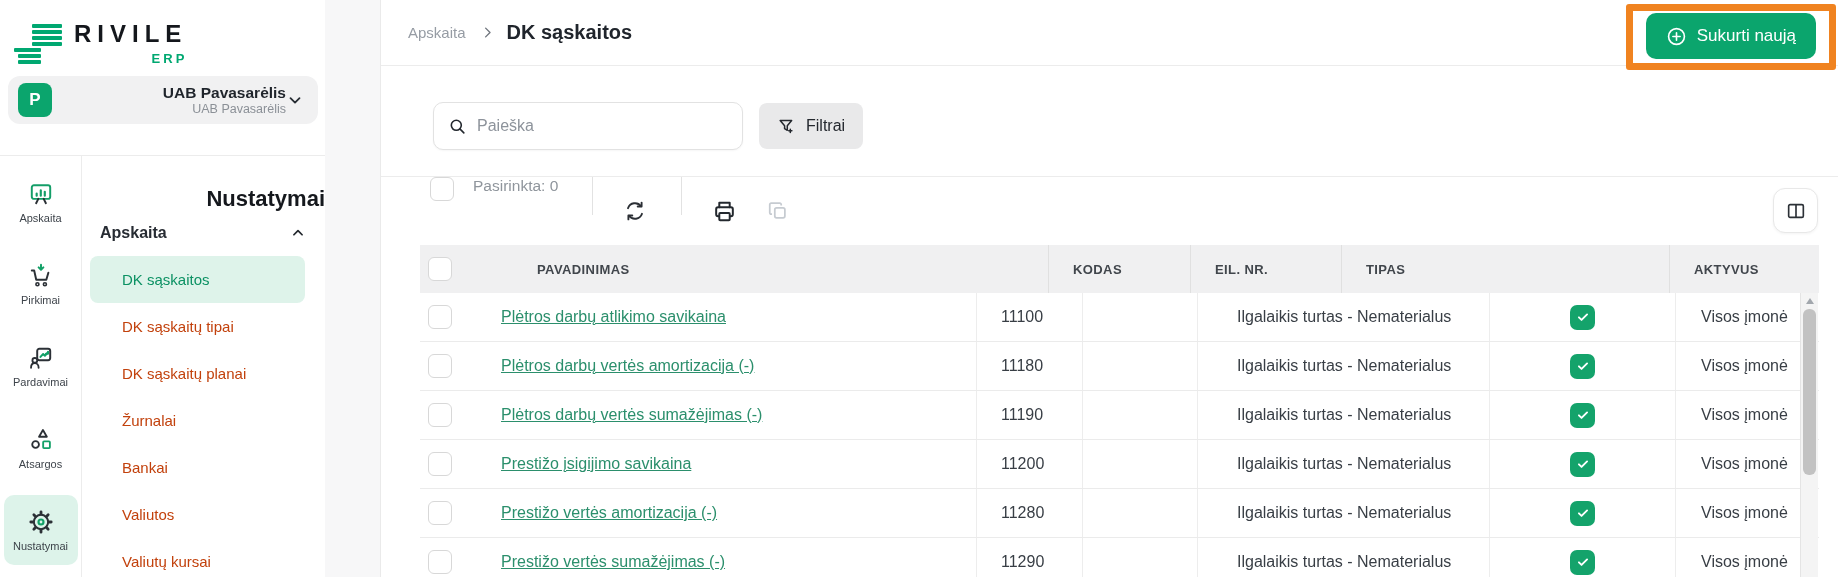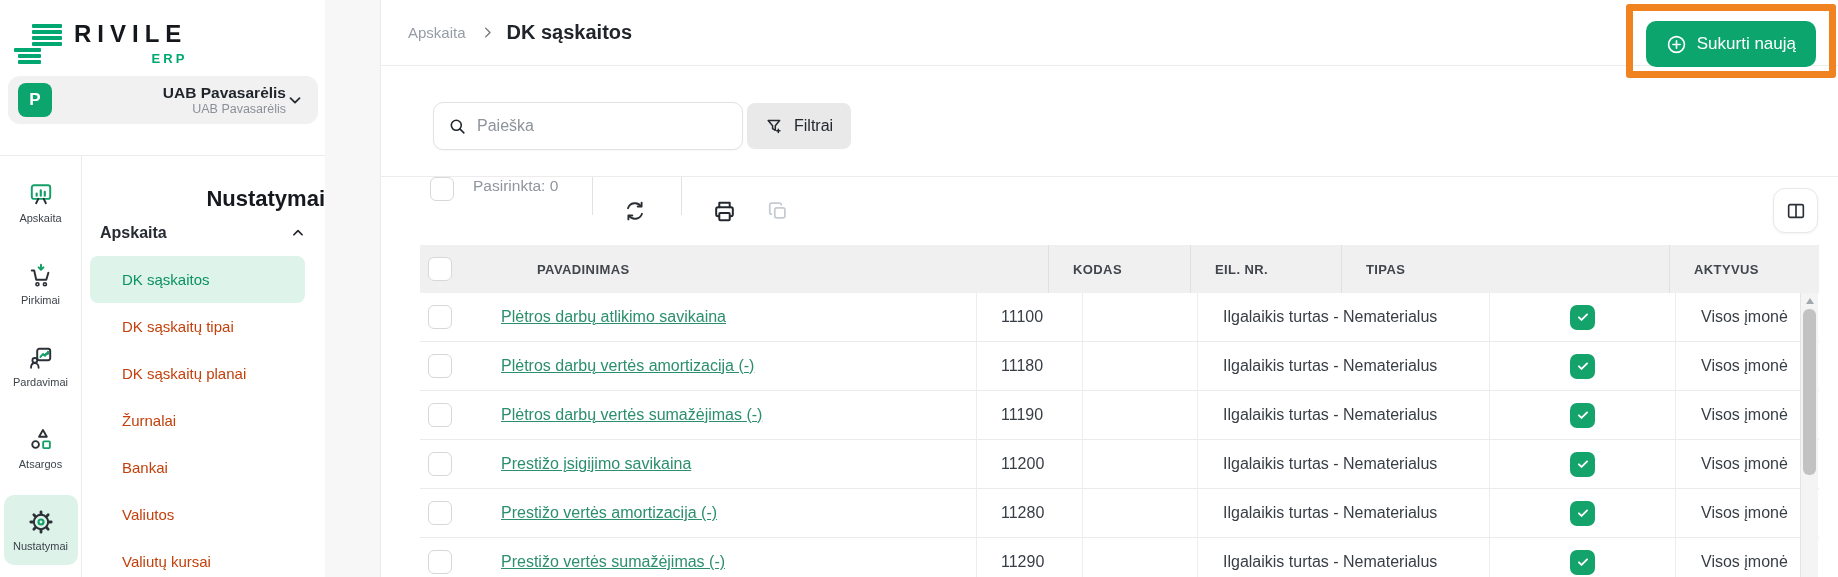"Sukurti naują" .create-highlight { padding: 10px 13px 4px -> 2px 13px 4px }
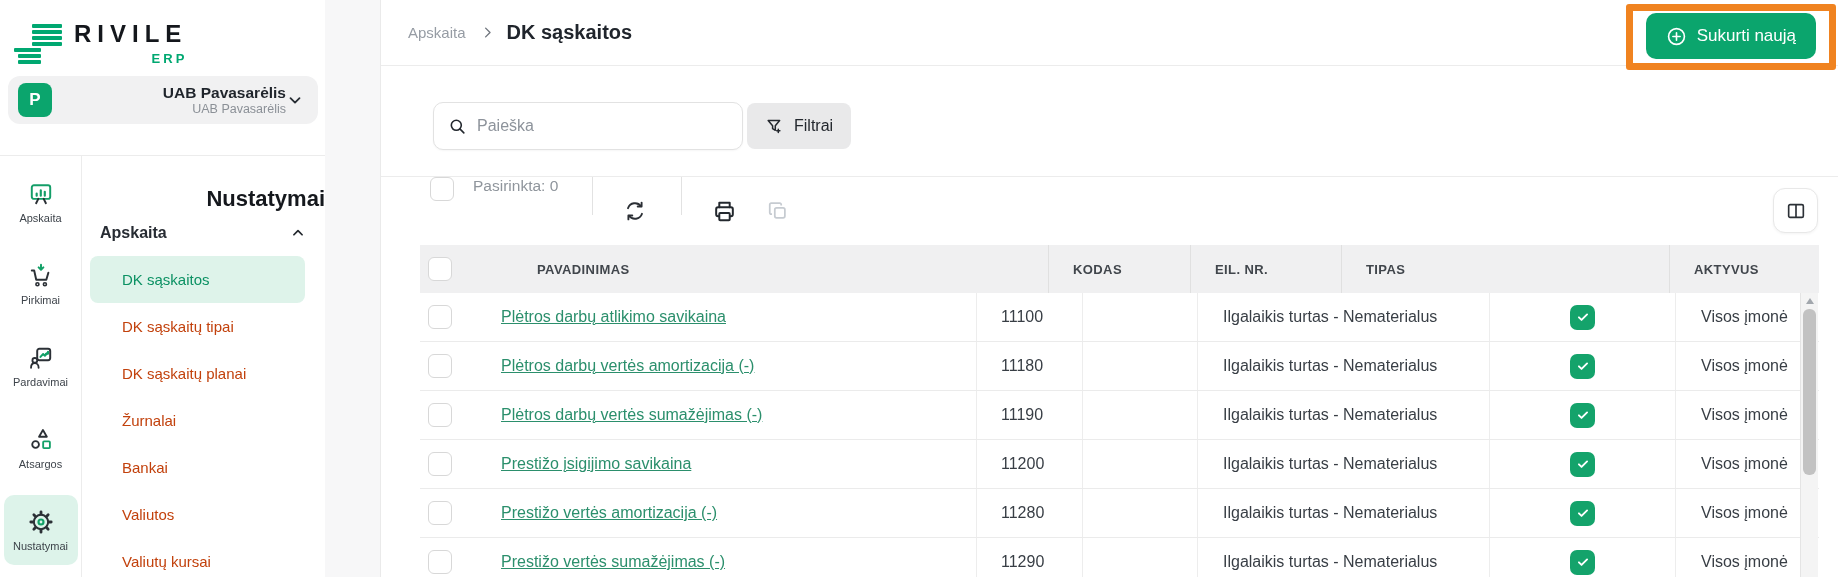"Filtrai" .filters-btn { margin-left: 4px -> 16px }
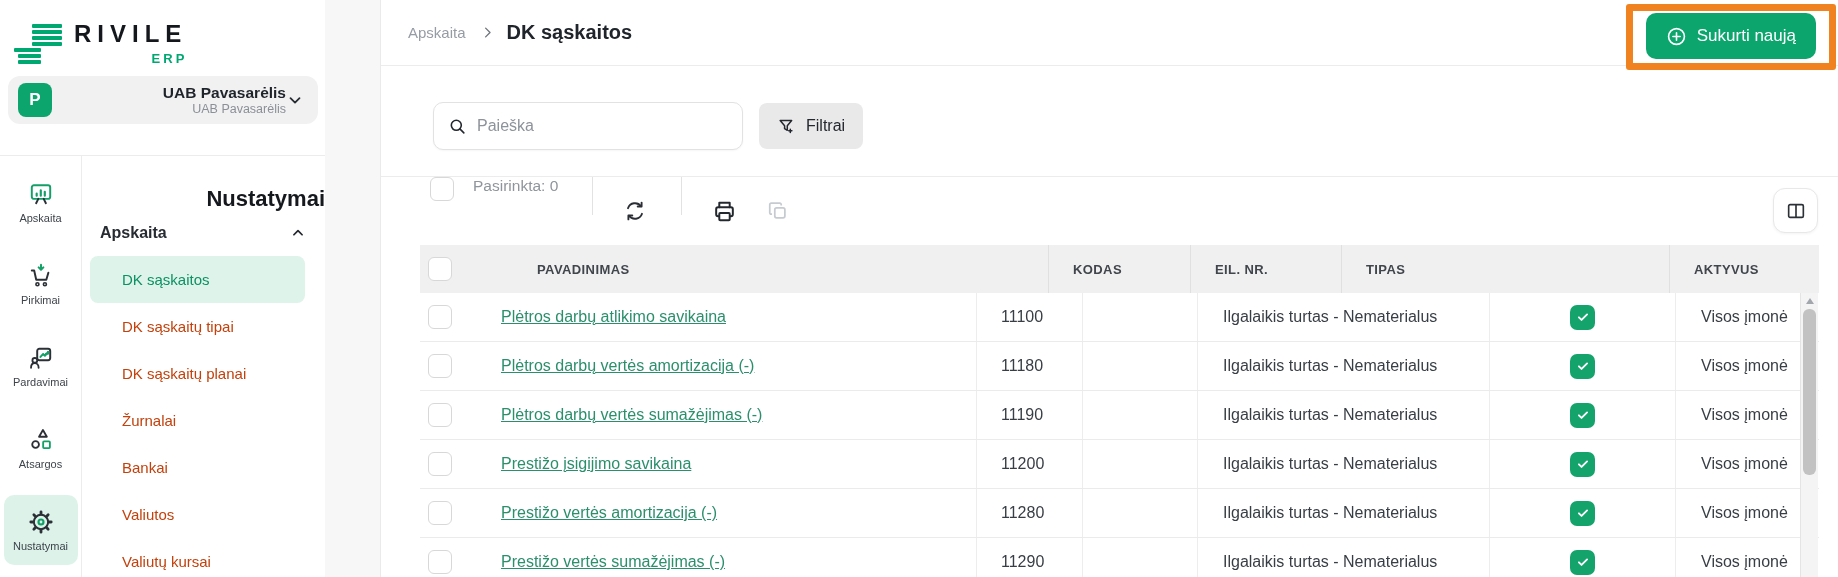"Ilgalaikis turtas - Nematerialus" .cell-type { padding-left: 25px -> 39px }
